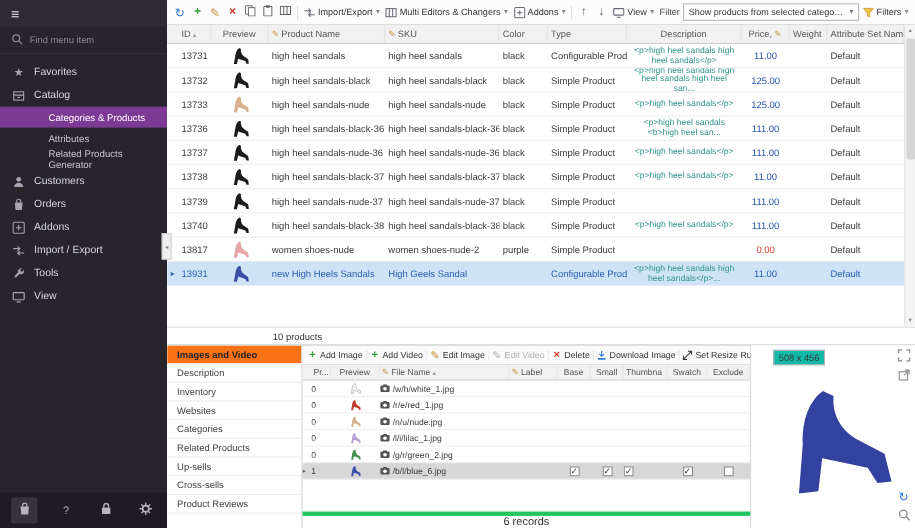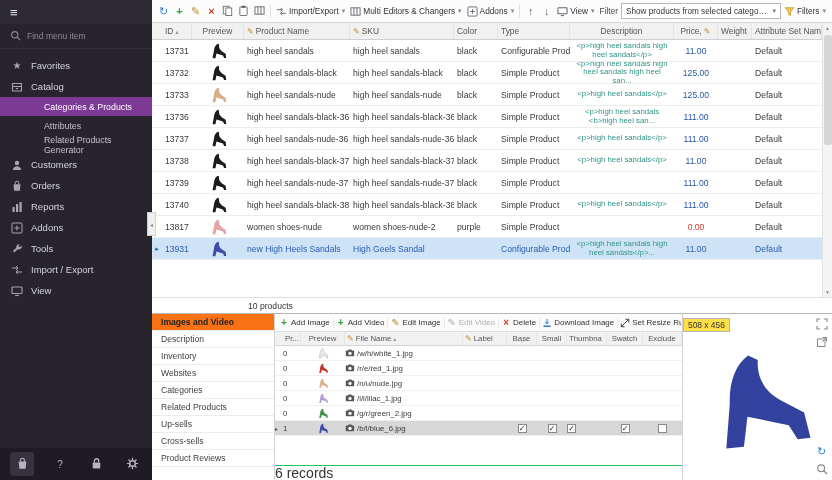"Reports" div.side-item { html: <div> <span> <svg> <rect></rect> <rect></rect> <rect></rect> </svg> </span> <span>Reports</span> </div> -> none }
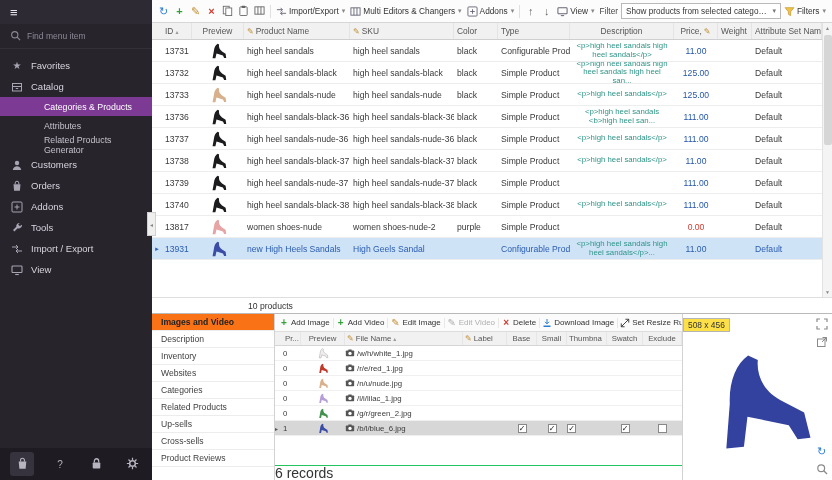"Tools" div.side-item { order: before "Import / Export" -> after "Import / Export" }
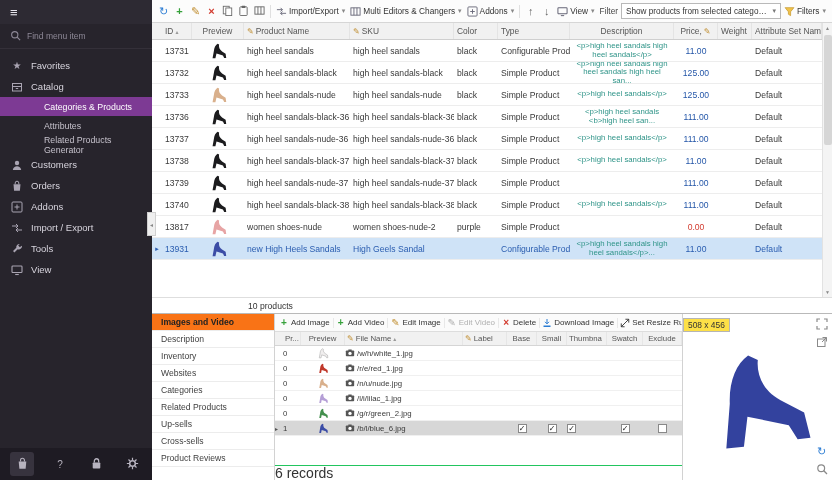"508 x 456" .size-badge { background: #fde047 -> #14b8a6; left: 0 -> 20px }
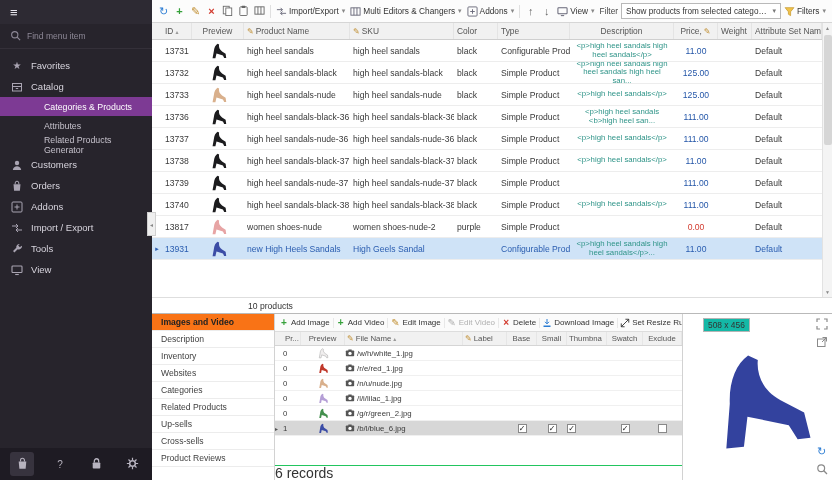"6 records" .ifoot { border-top: 1px solid #22c55e -> 4px solid #22c55e; font-size: 14px -> 10px; justify-content: none -> center }
